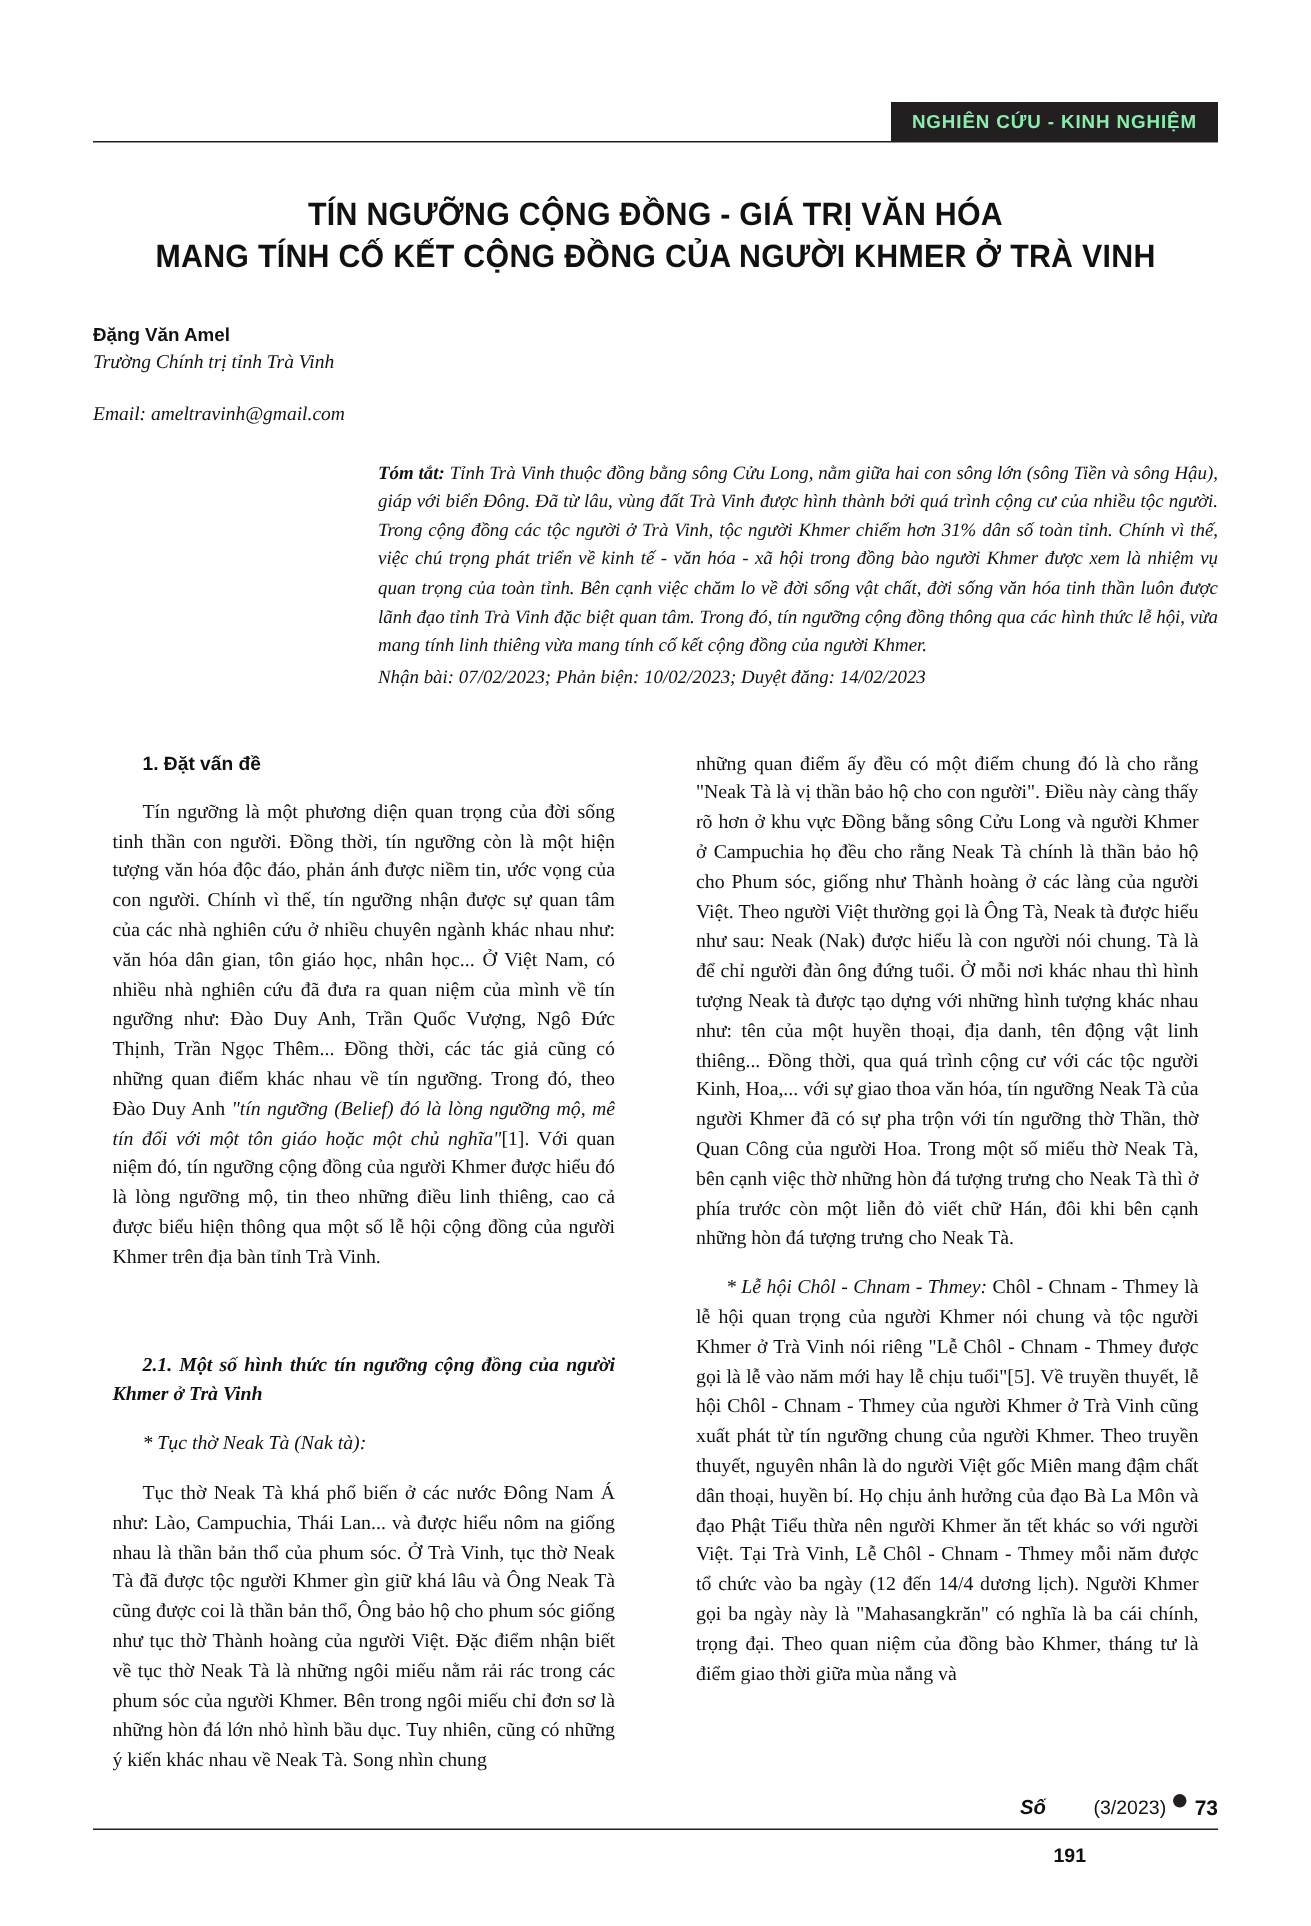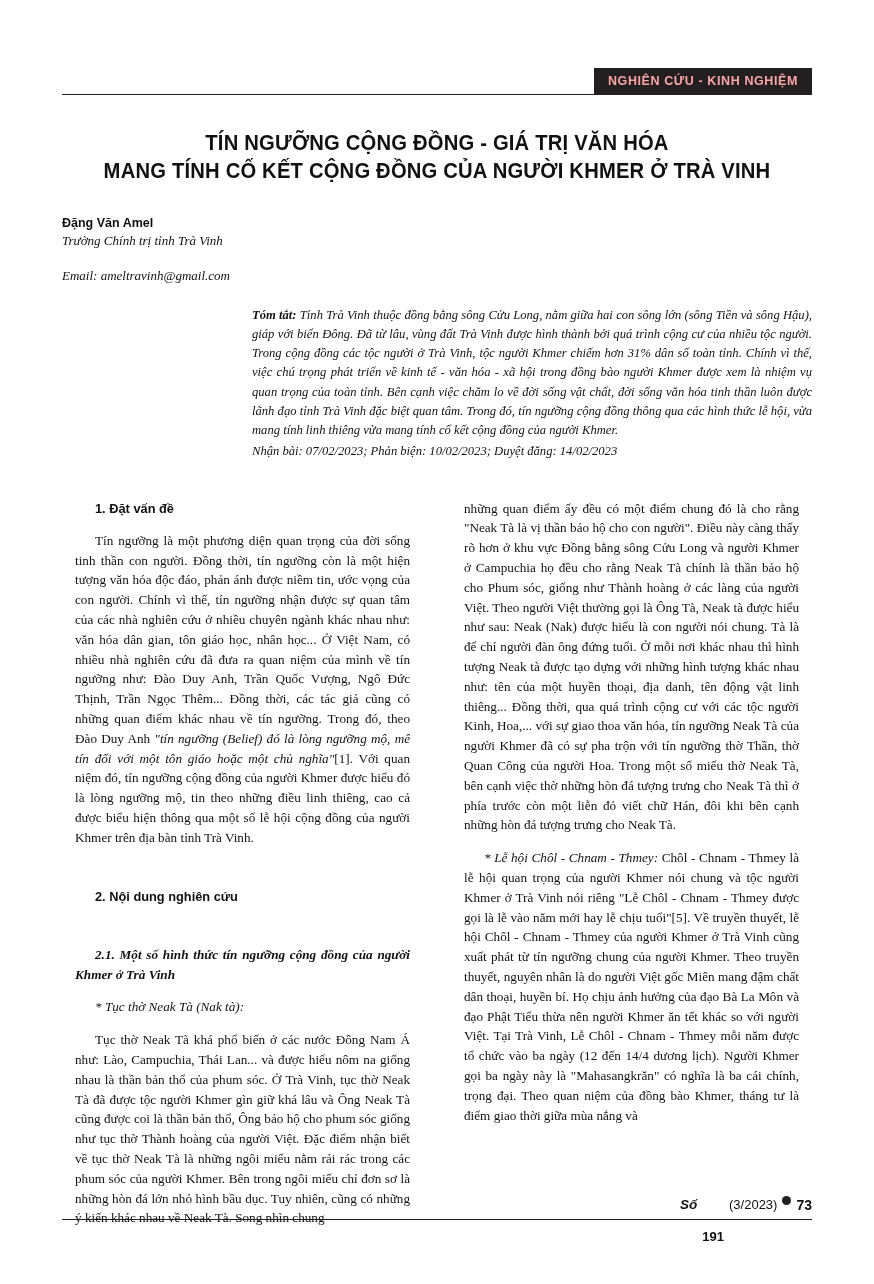"NGHIÊN CỨU - KINH NGHIỆM" .header-badge { color: #fca5a5 -> #86efac }
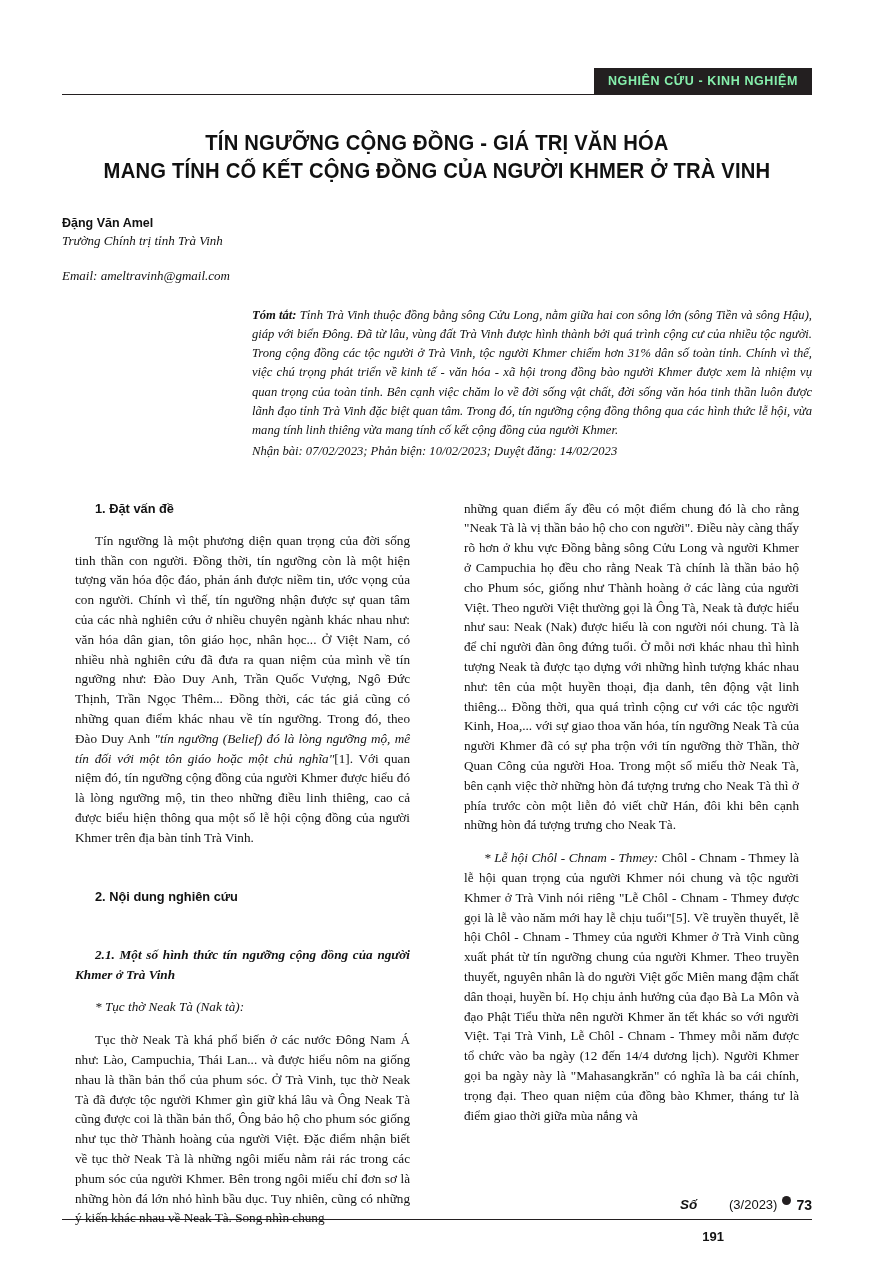"2. Nội dung nghiên cứu" p.h-sec { html: <p>2. Nội dung nghiên cứu</p> -> none }
